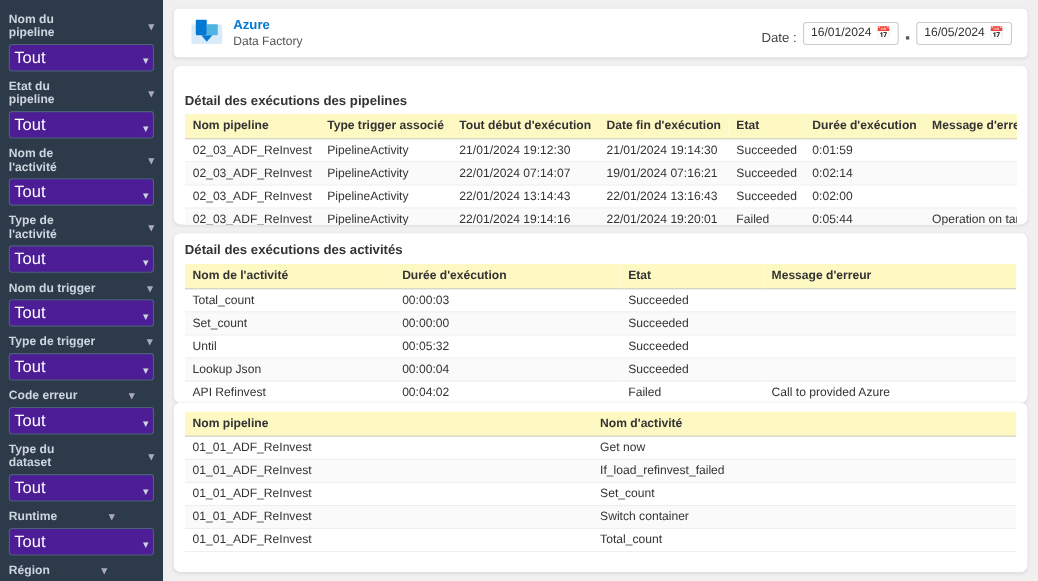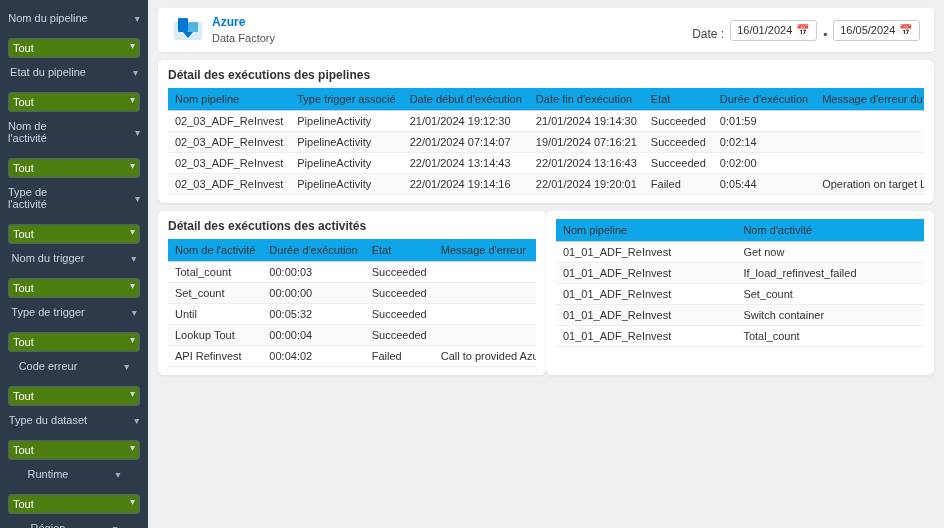"Nom du pipeline" .sidebar-label { font-weight: 400 -> 700; justify-content: center -> flex-start }
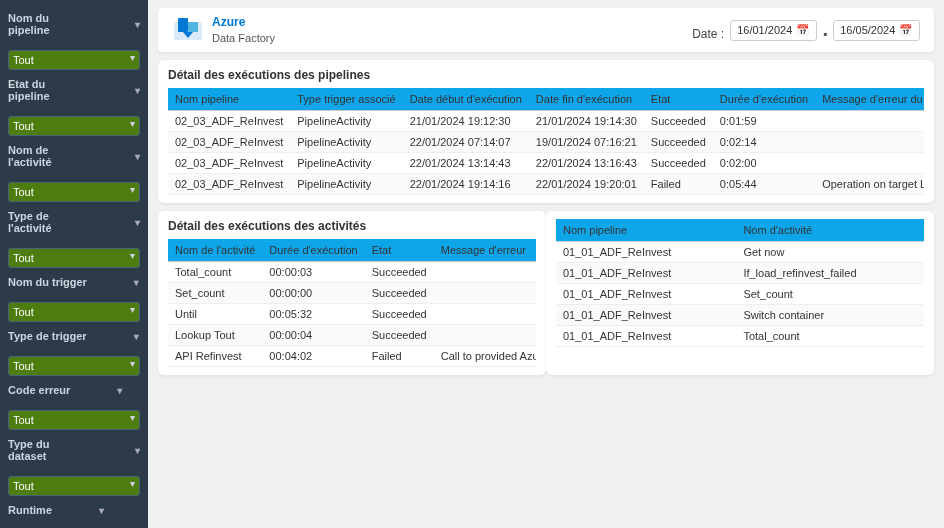"Tout" .sidebar-select-wrap select { background: #4d7c0f -> #4c1d95; font-size: 11px -> 15px; margin-top: 12px -> 2px }
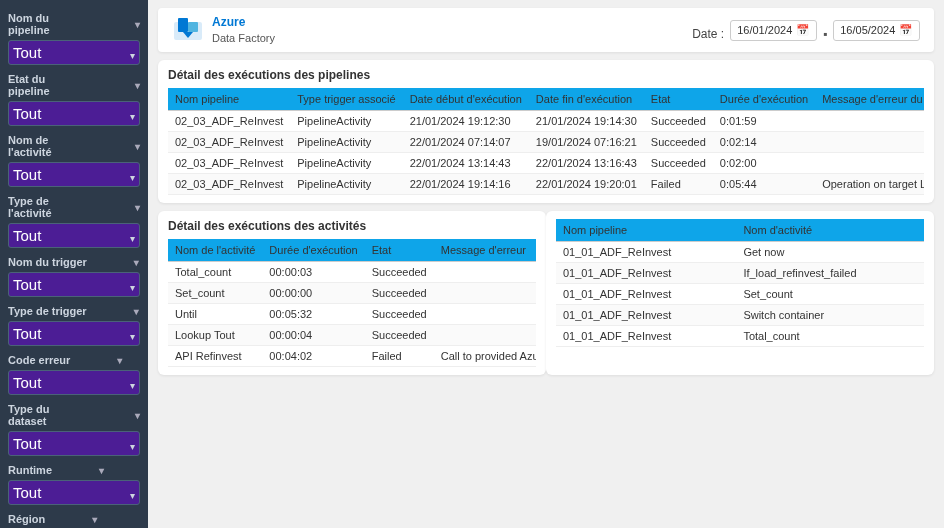"Détail des exécutions des pipelines" .section-card { padding: 8px 10px -> 24px 10px }
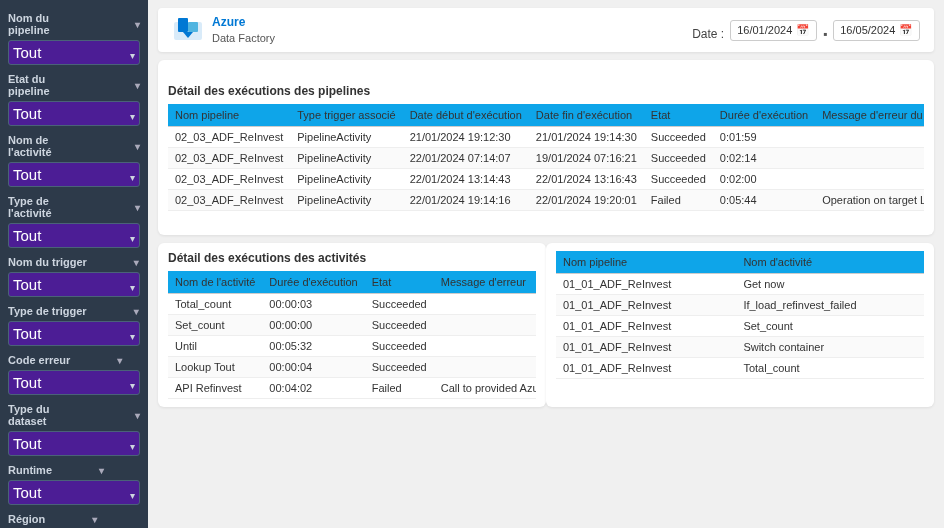"Nom pipeline" .data-table th { background: #0ea5e9 -> #fef9c3; font-weight: 400 -> 700 }
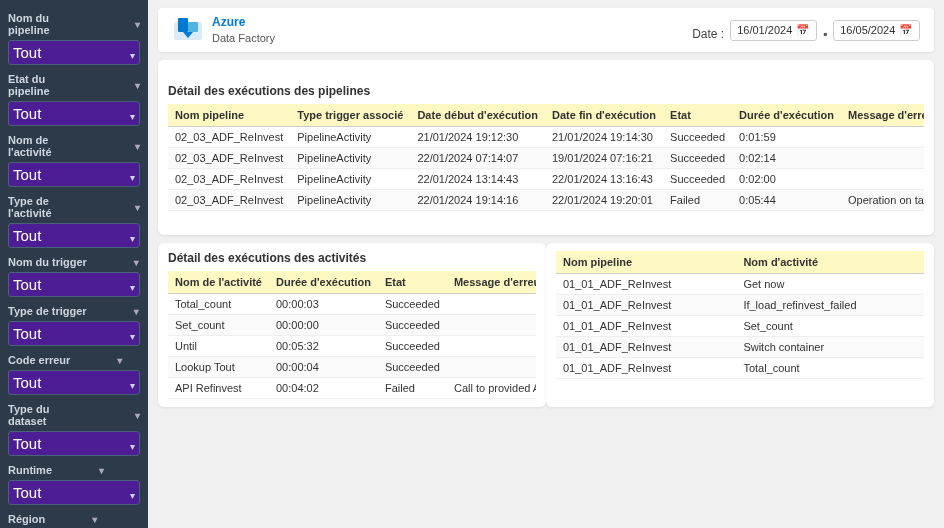"Date début d'exécution" th { text: Date -> Tout }
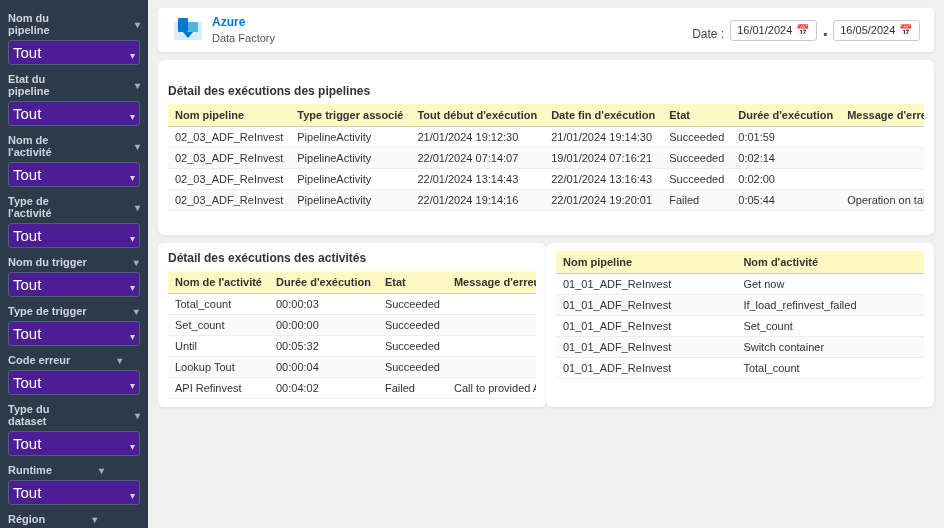"Détail des exécutions des activités" .bottom-panels { flex-direction: none -> column }
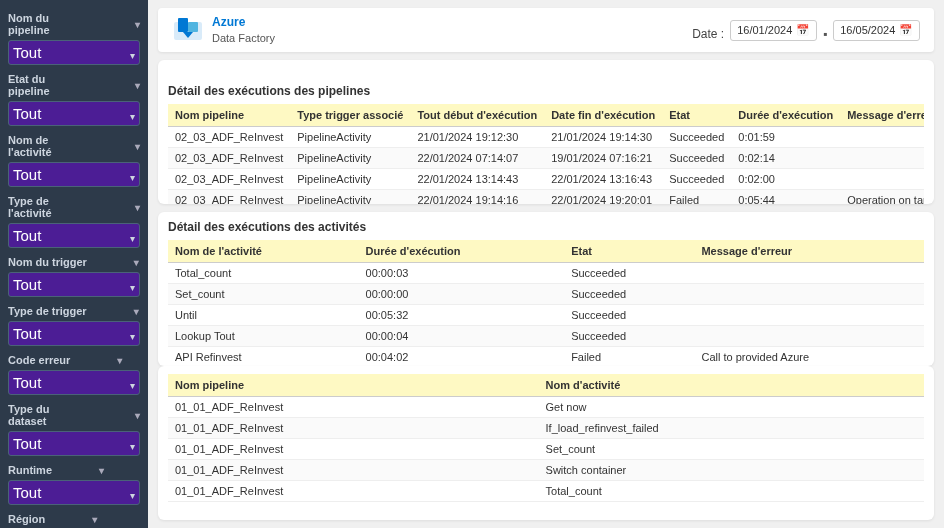"Lookup Tout" td { text: Tout -> Json }
